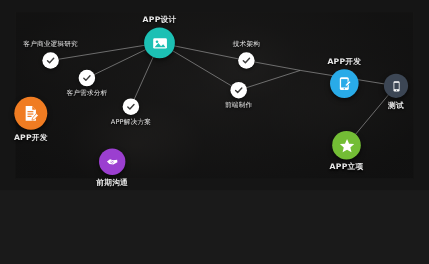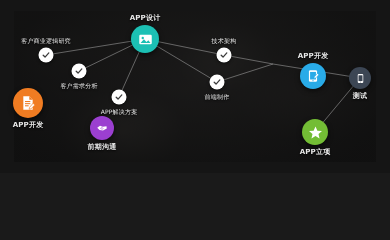"前期沟通" div.node { top: 128px -> 147px }
